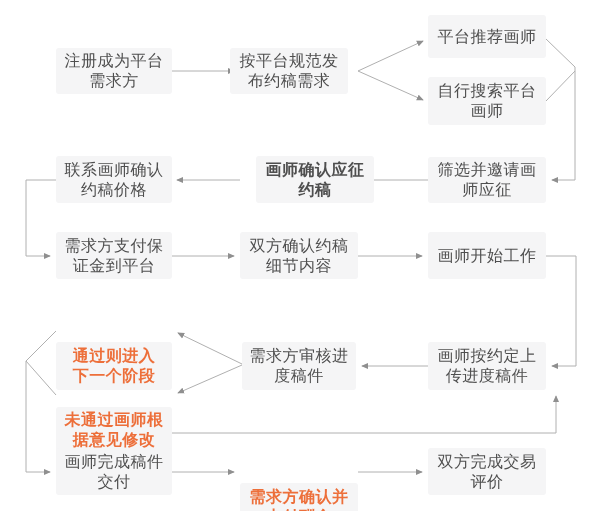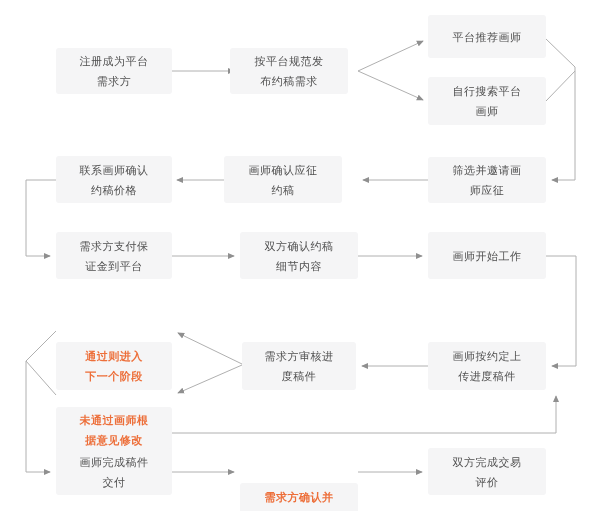"平台推荐画师" .node { font-size: 11px -> 16px }
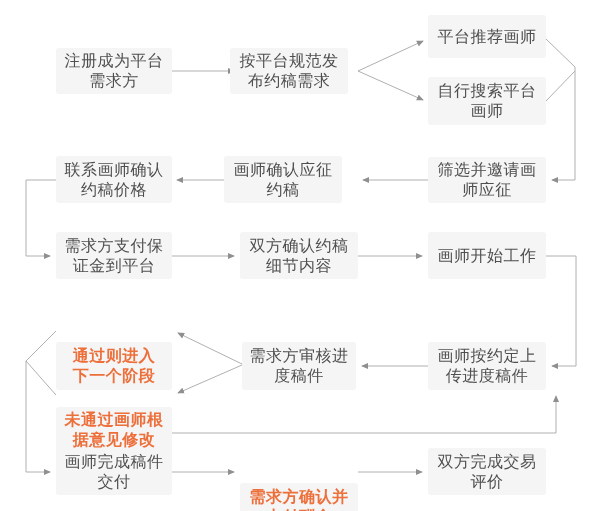"画师确认应征" .n5 { font-weight: none -> bold; left: 224px -> 256px }
